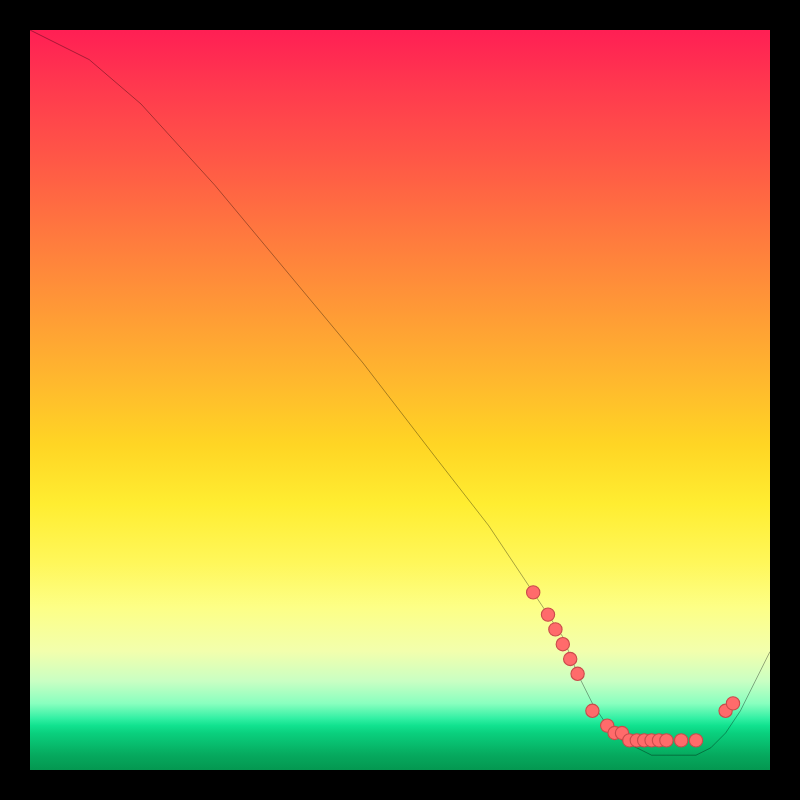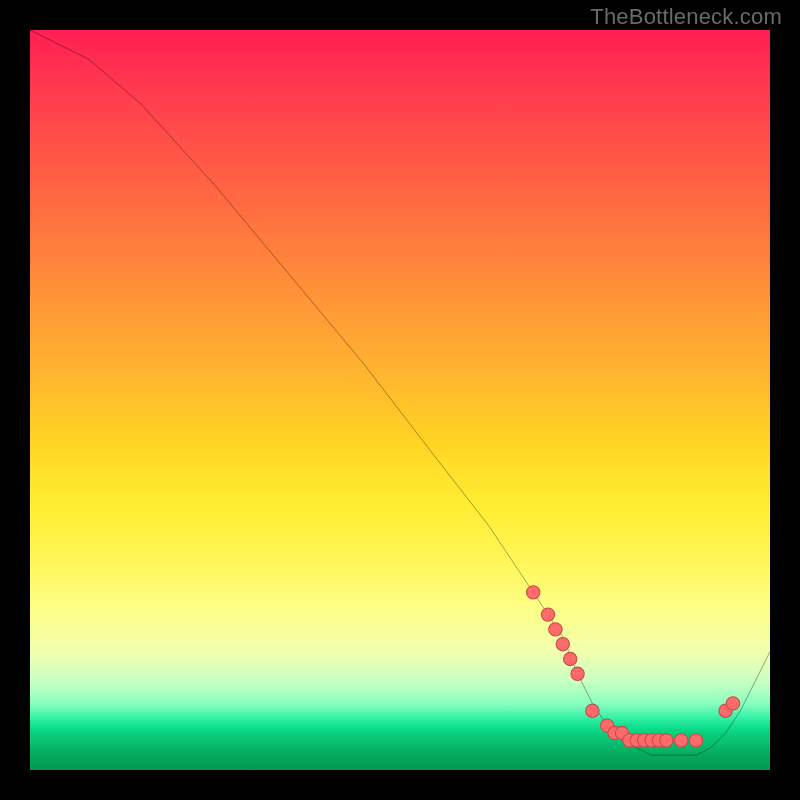"TheBottleneck.com" div.watermark { html: <div>TheBottleneck.com</div> -> none }
